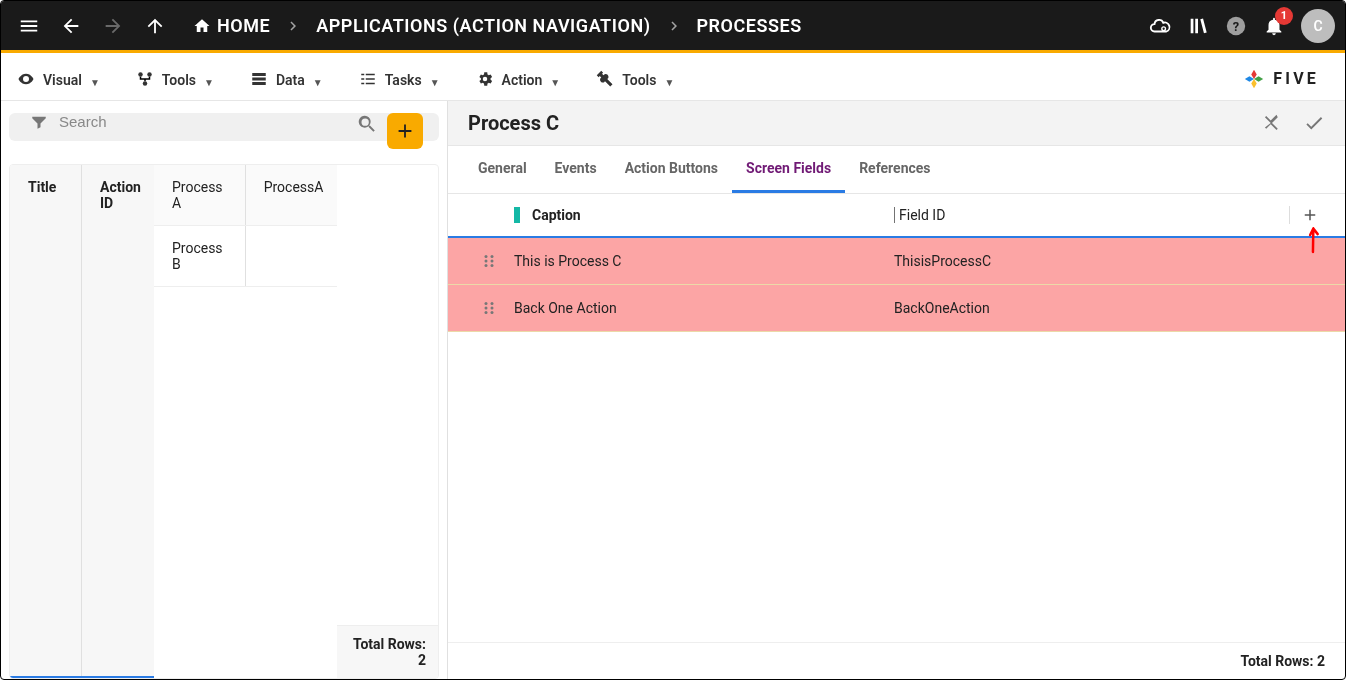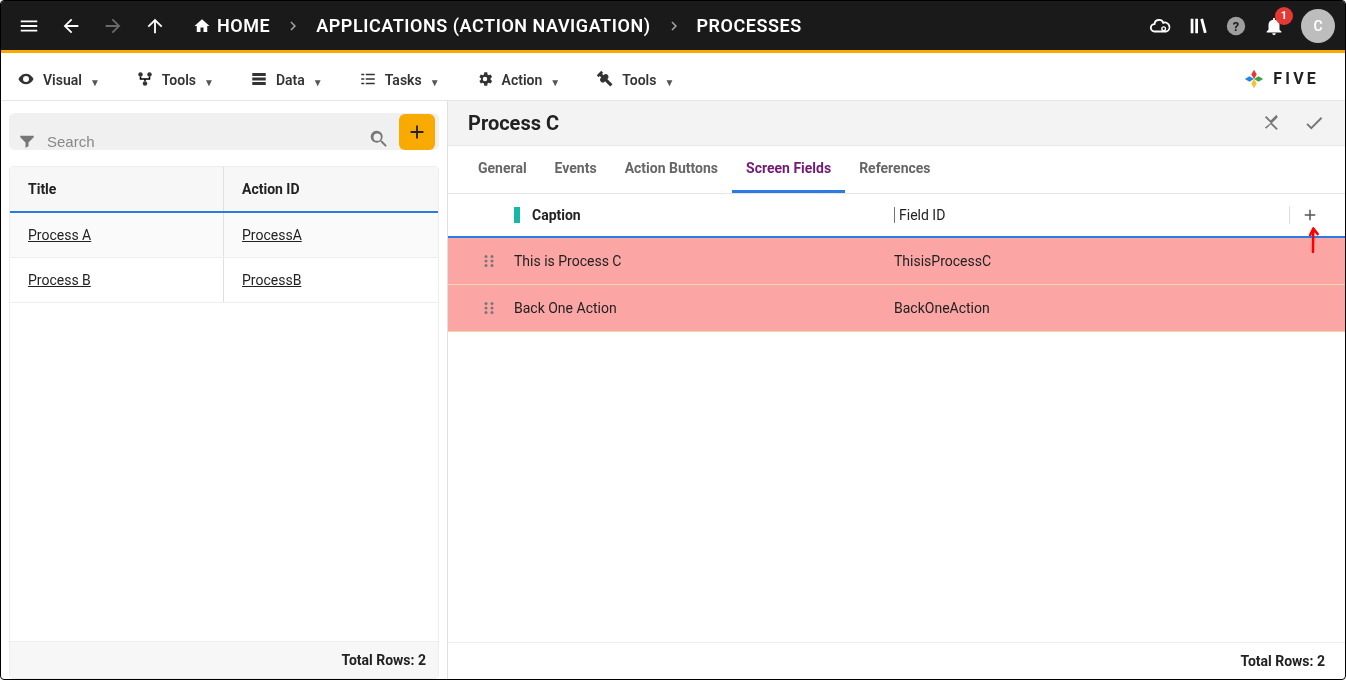"Search" .search-row { align-items: flex-end -> flex-start; height: 37px -> 28px; padding: 0 4px -> 0 16px }
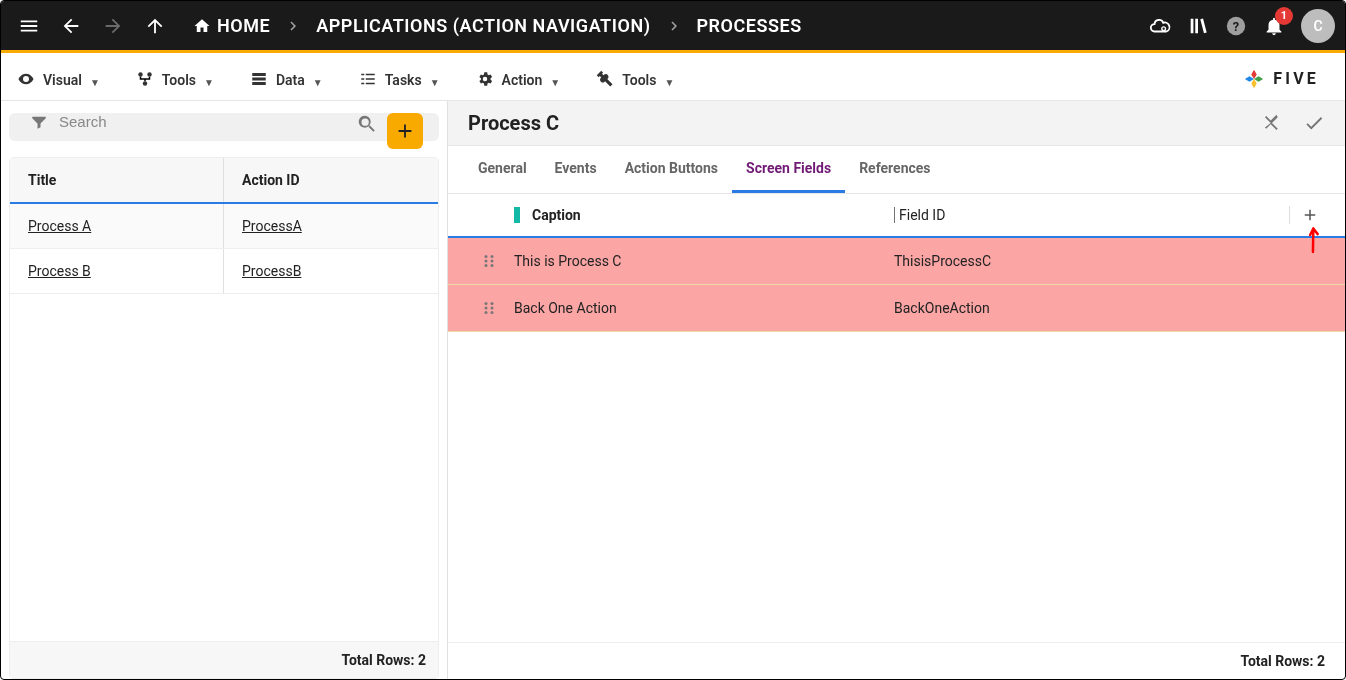"Title" .left-table { flex-direction: column -> row; margin-top: 16px -> 23px }
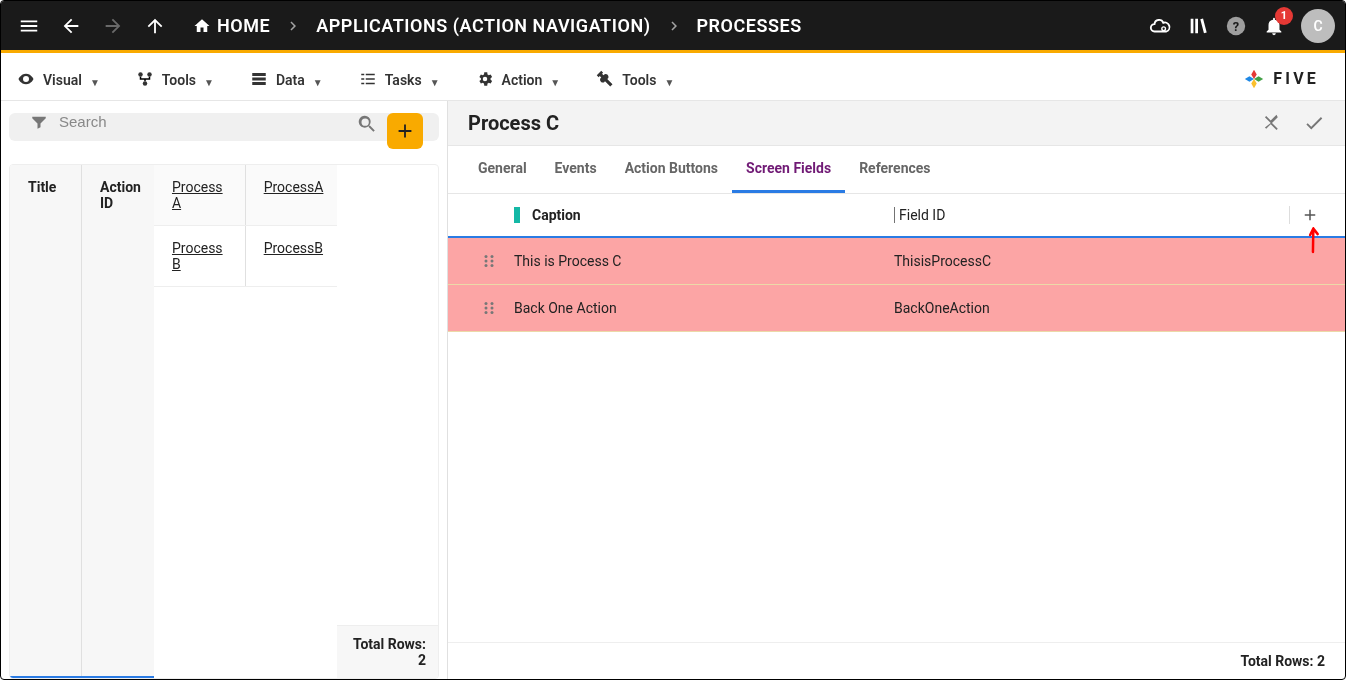"Process A" .lt-row div { text-decoration: underline -> none }
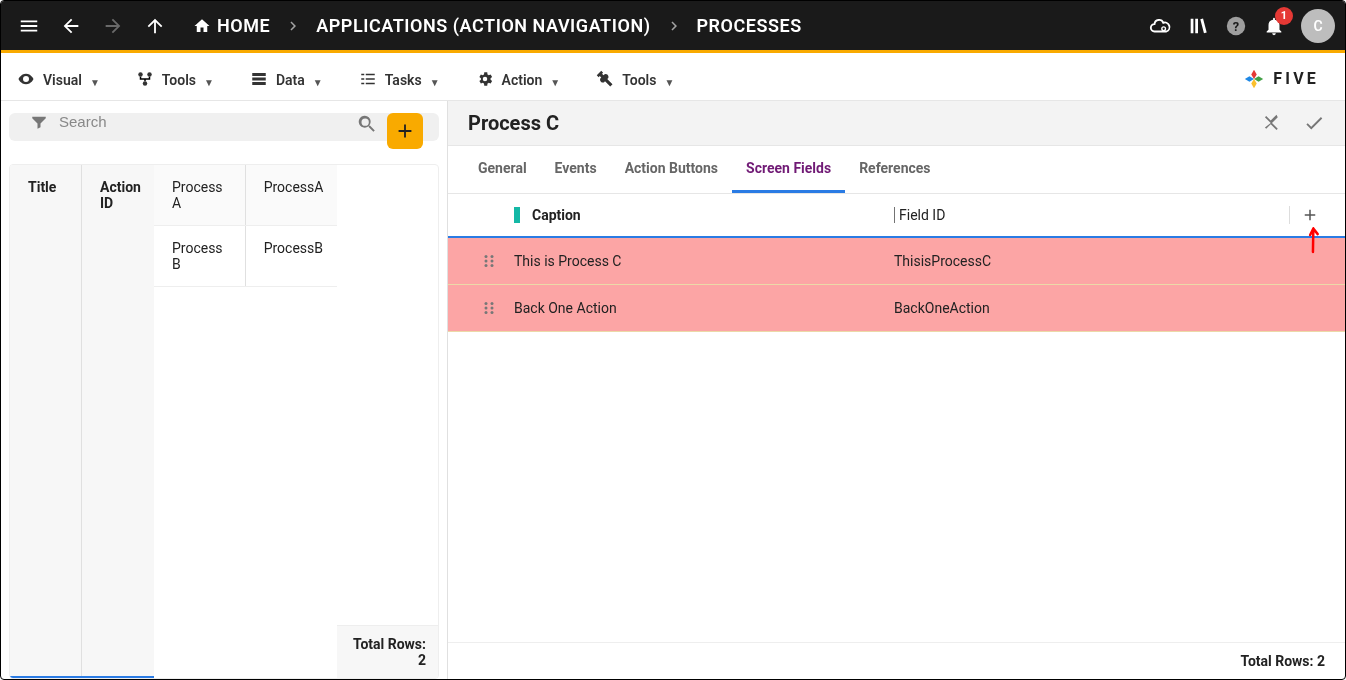"ProcessB" div.lt-col-action { html: <div>ProcessB</div> -> none }
